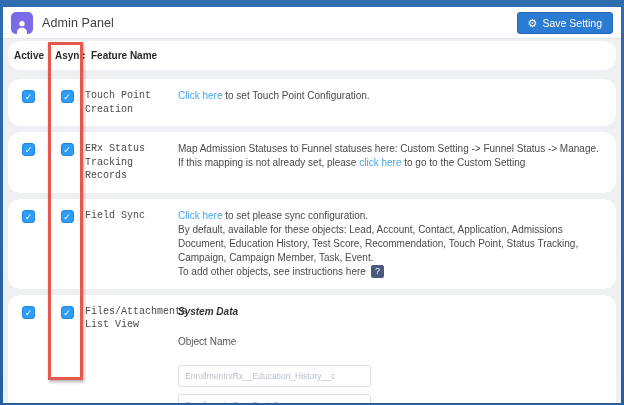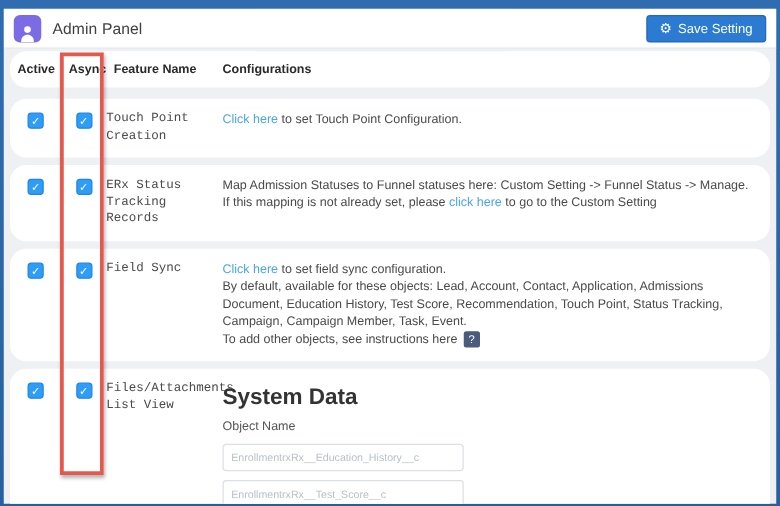"Configurations" span.cell { html: <span>Configurations</span> -> none }
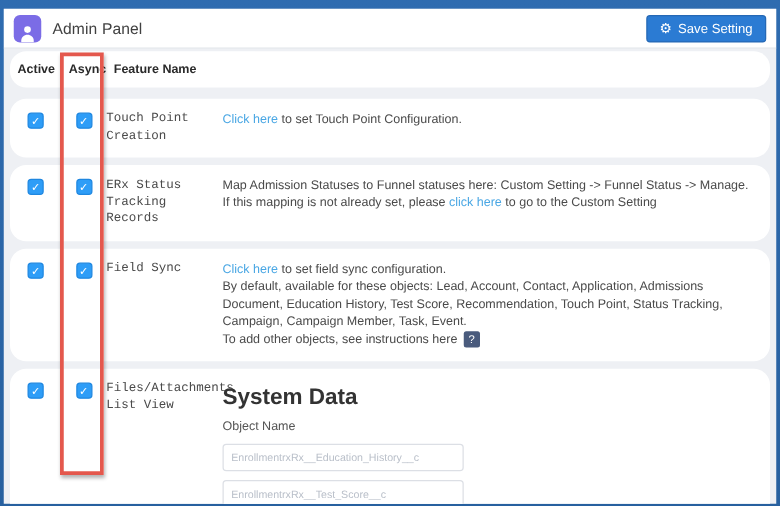"to set field sync configuration." span { text: field -> please }
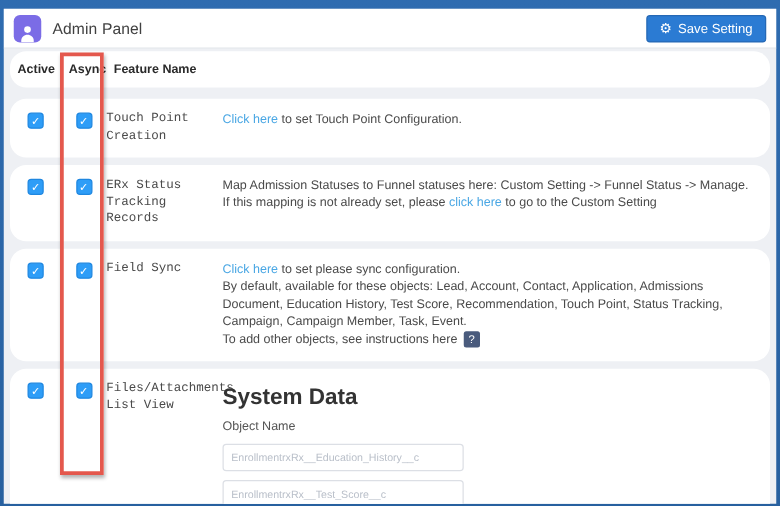"System Data" .sys-heading { font-size: 18px -> 10px; font-style: none -> italic; margin-bottom: 5px -> 16px }
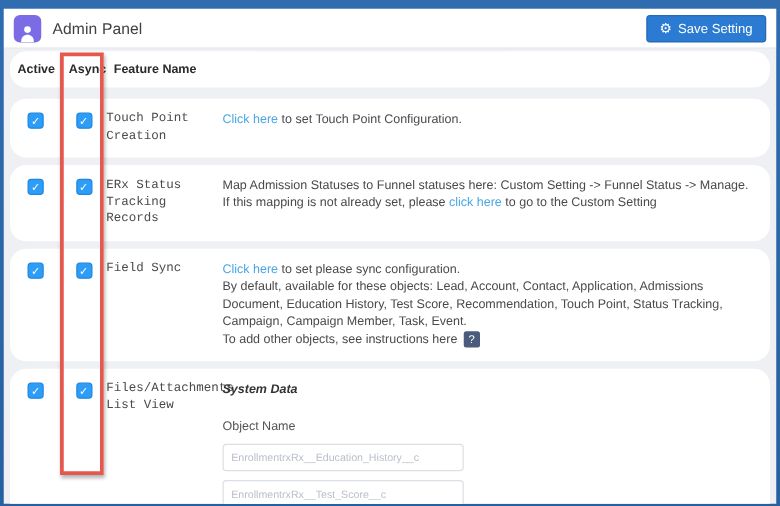"Object Name" .obj-label { margin-bottom: 6px -> 16px }
